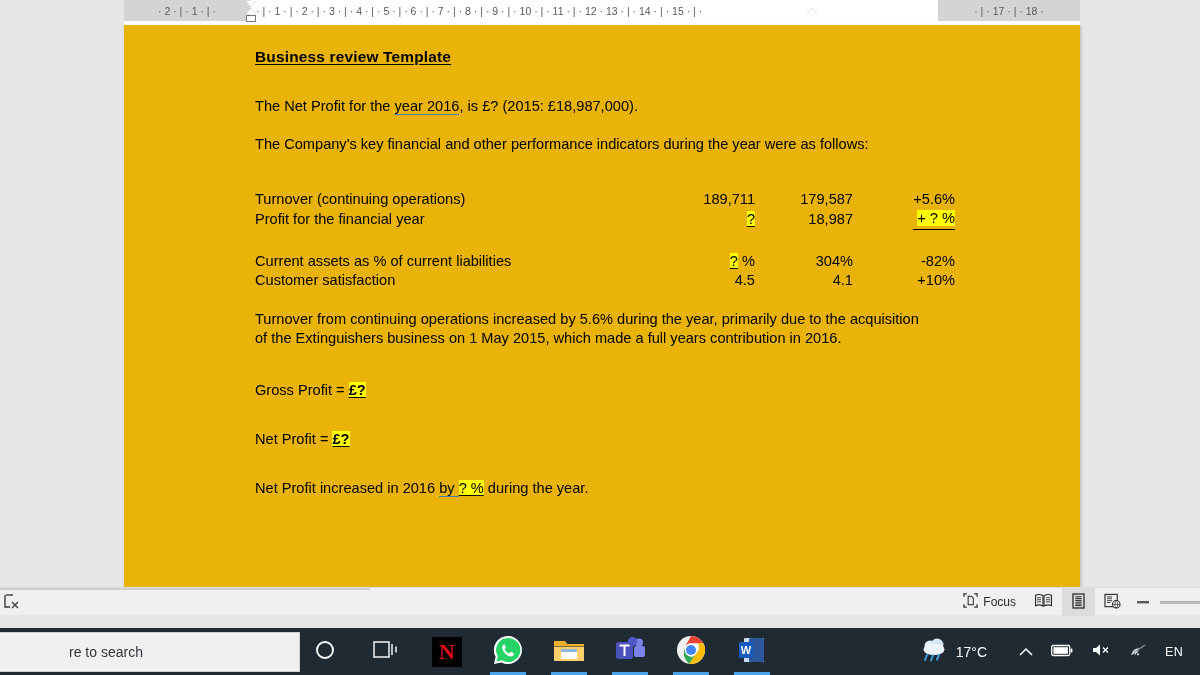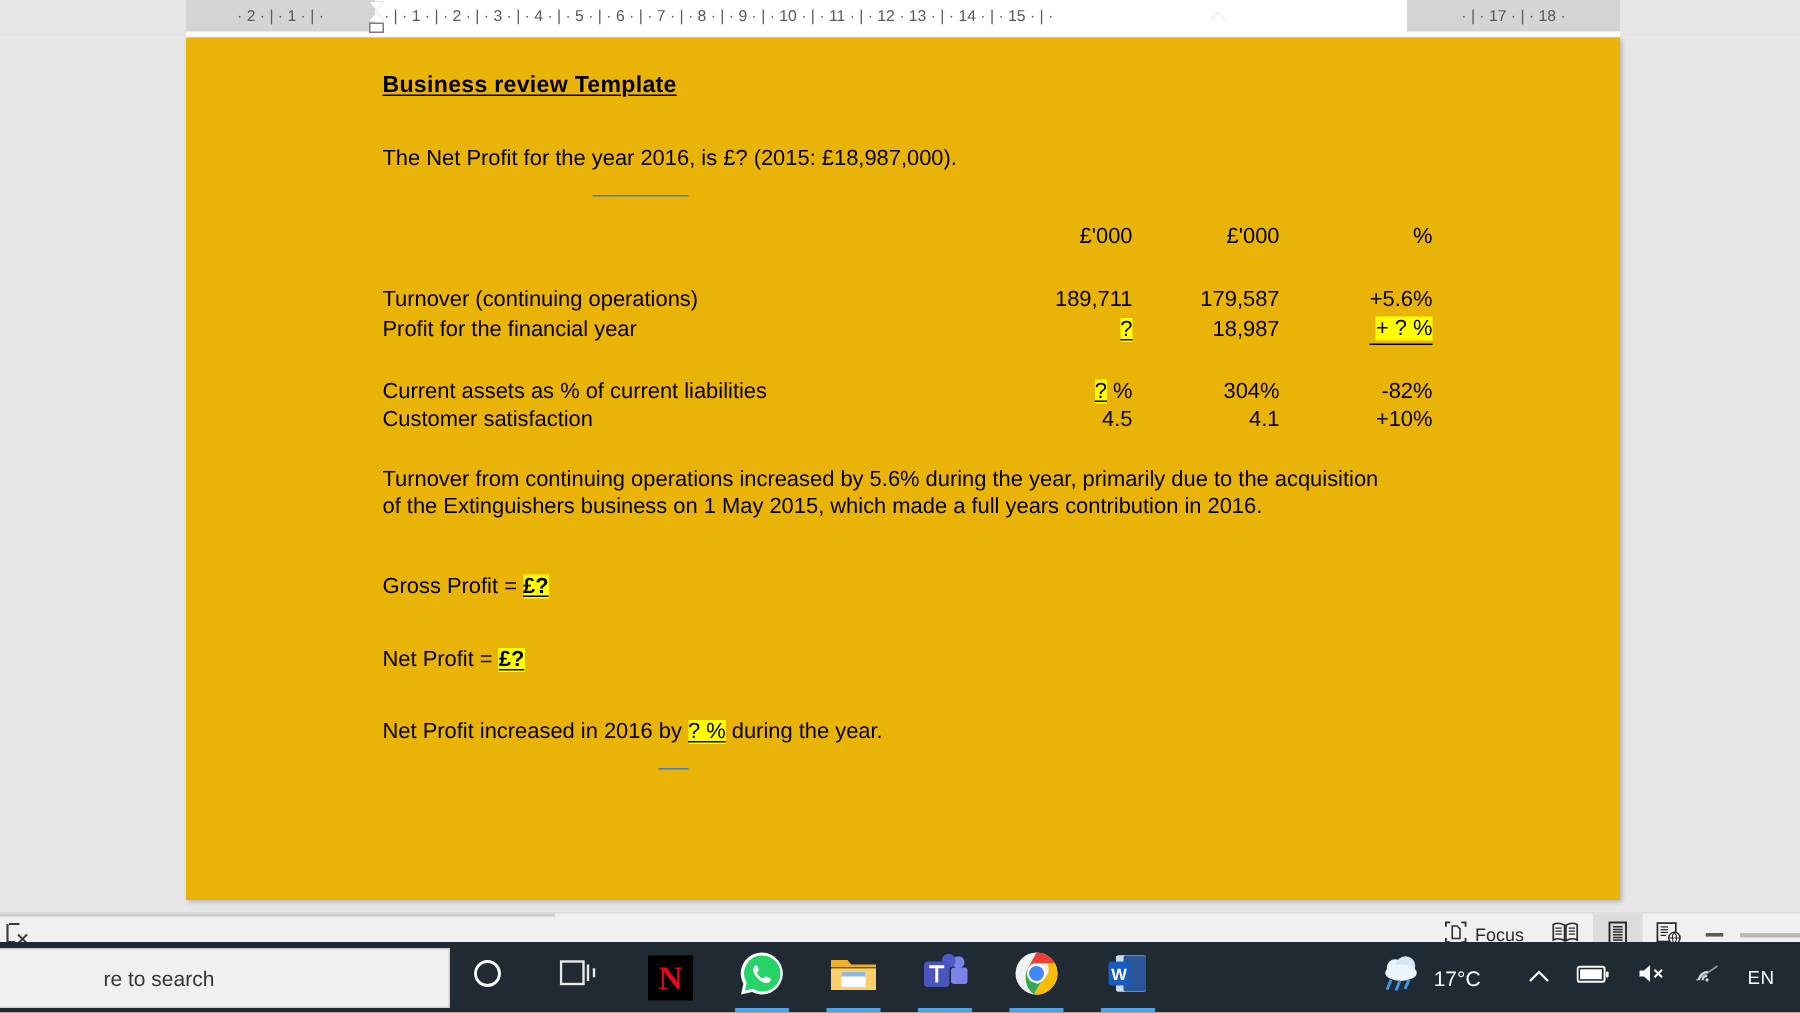"year 2016" .spell { padding-bottom: 16px -> 0px }
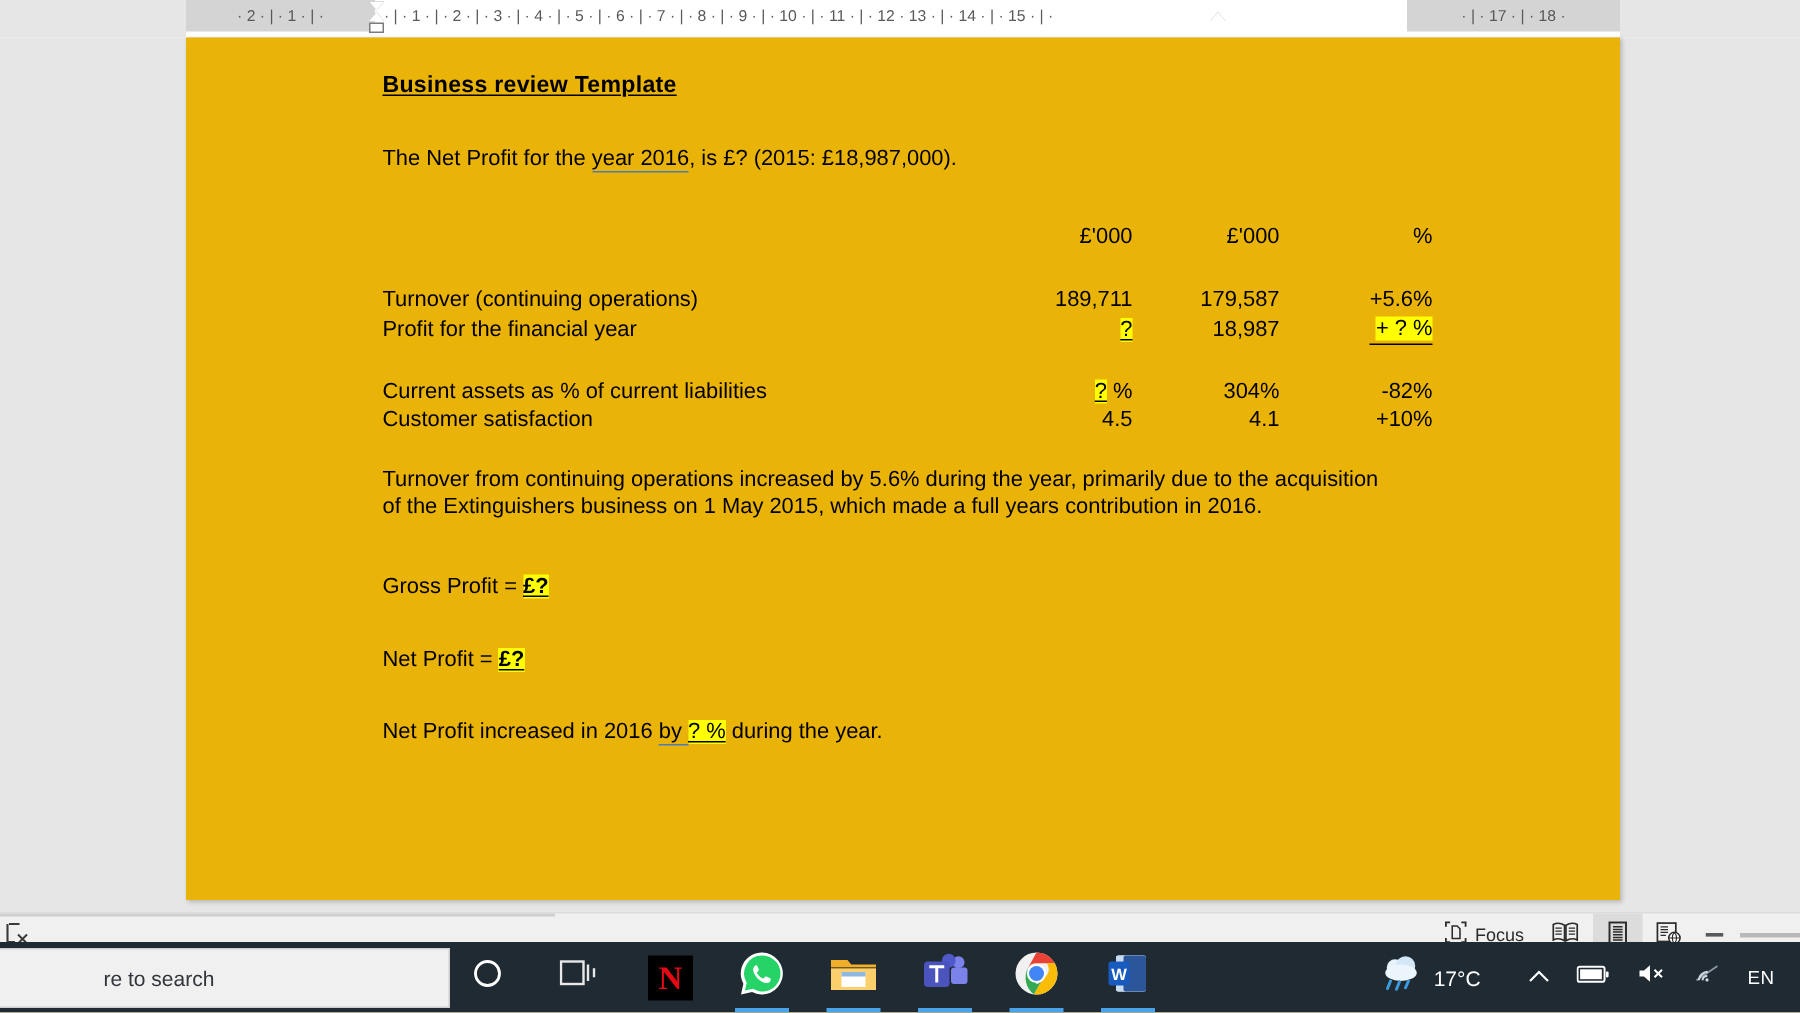"The Company's key financial and" div.p { html: none -> <div>The Company's key financial and other performance indicators during the year were as follows:</div> }
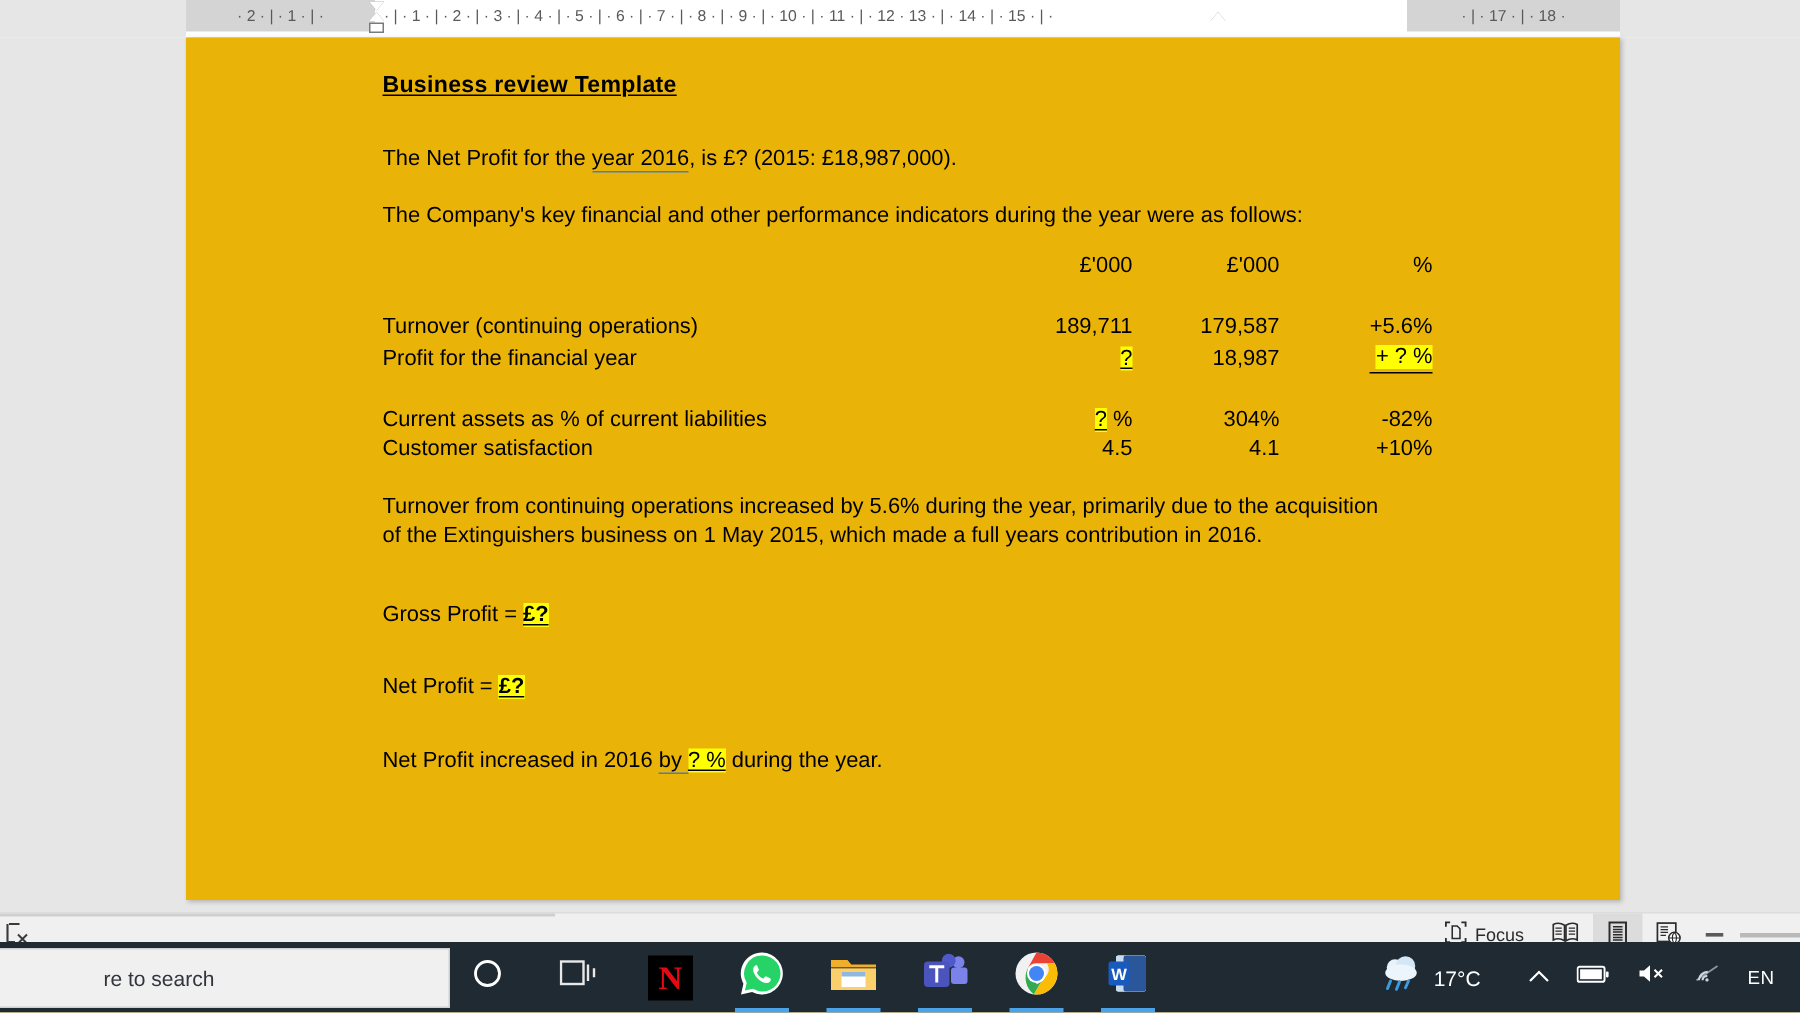"£'000" tr { html: <tr> <td></td> <td>£'000</td> <td>£'000</td> <td>%</td> </tr> -> none }
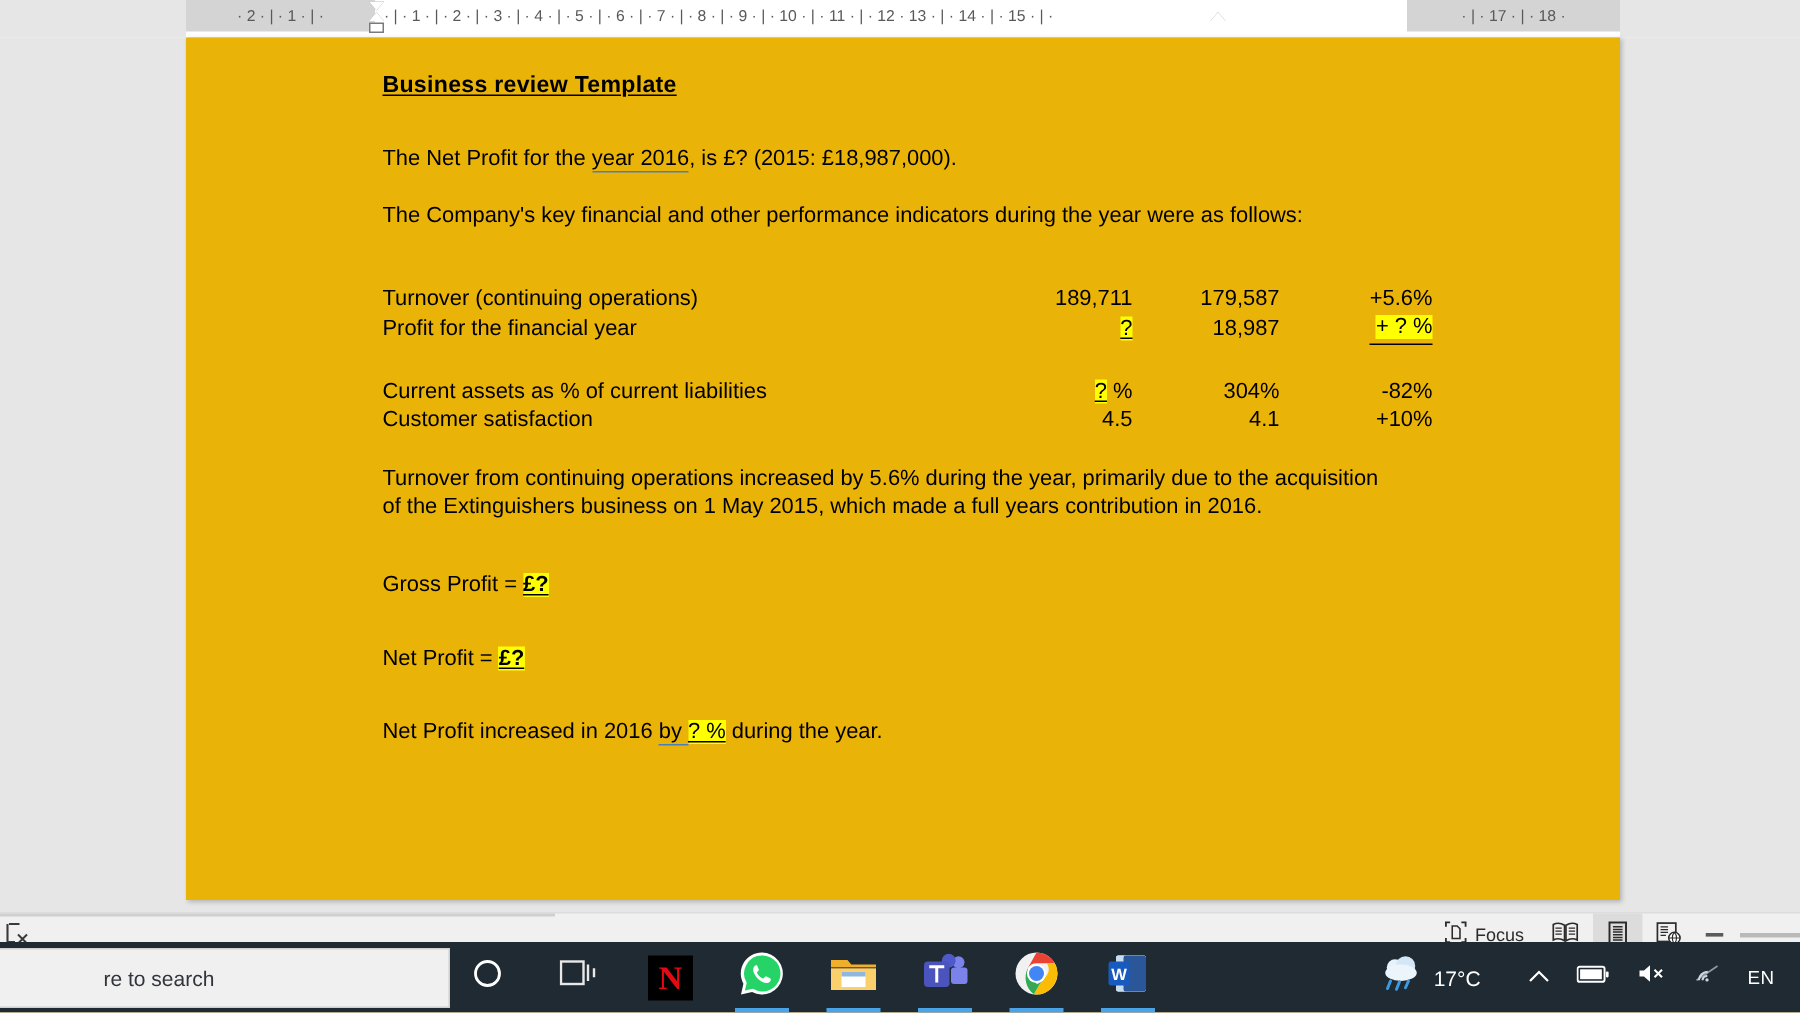"Focus" .statusbar { top: 608px -> 587px }
